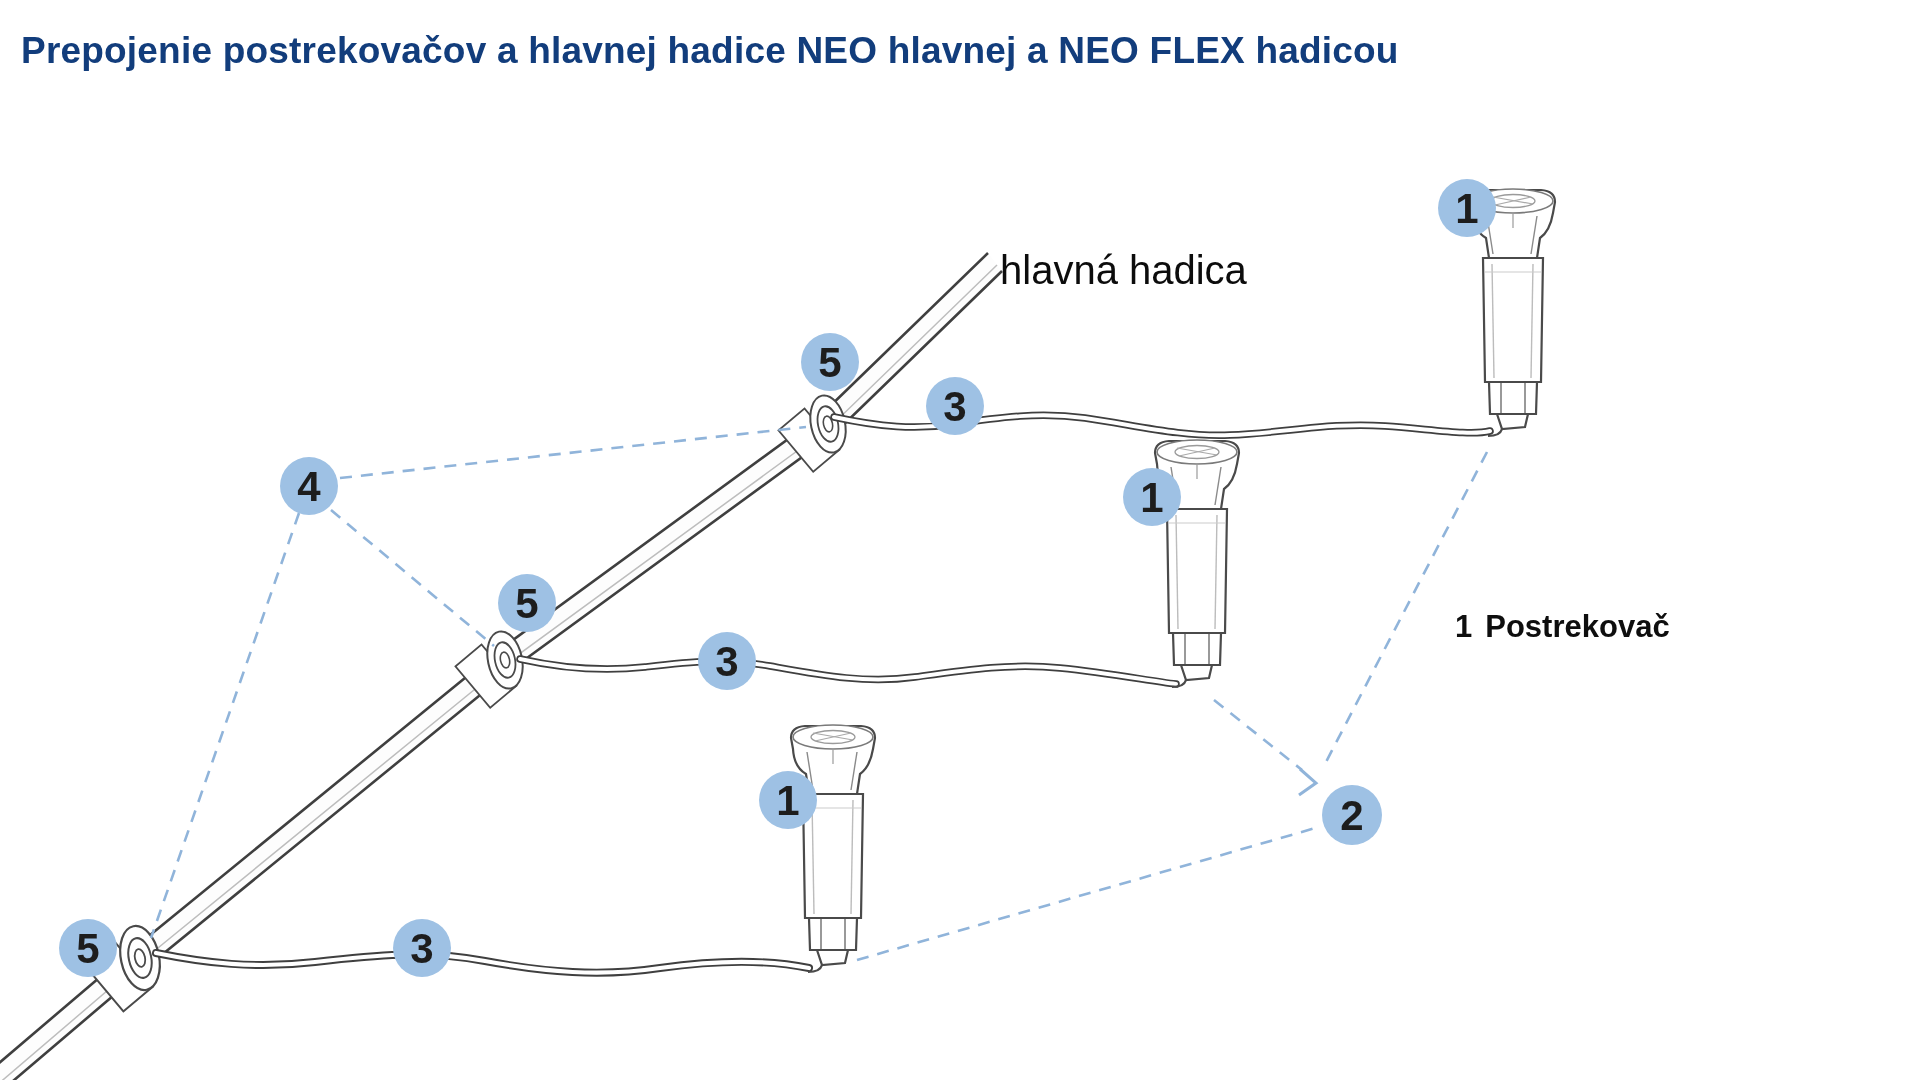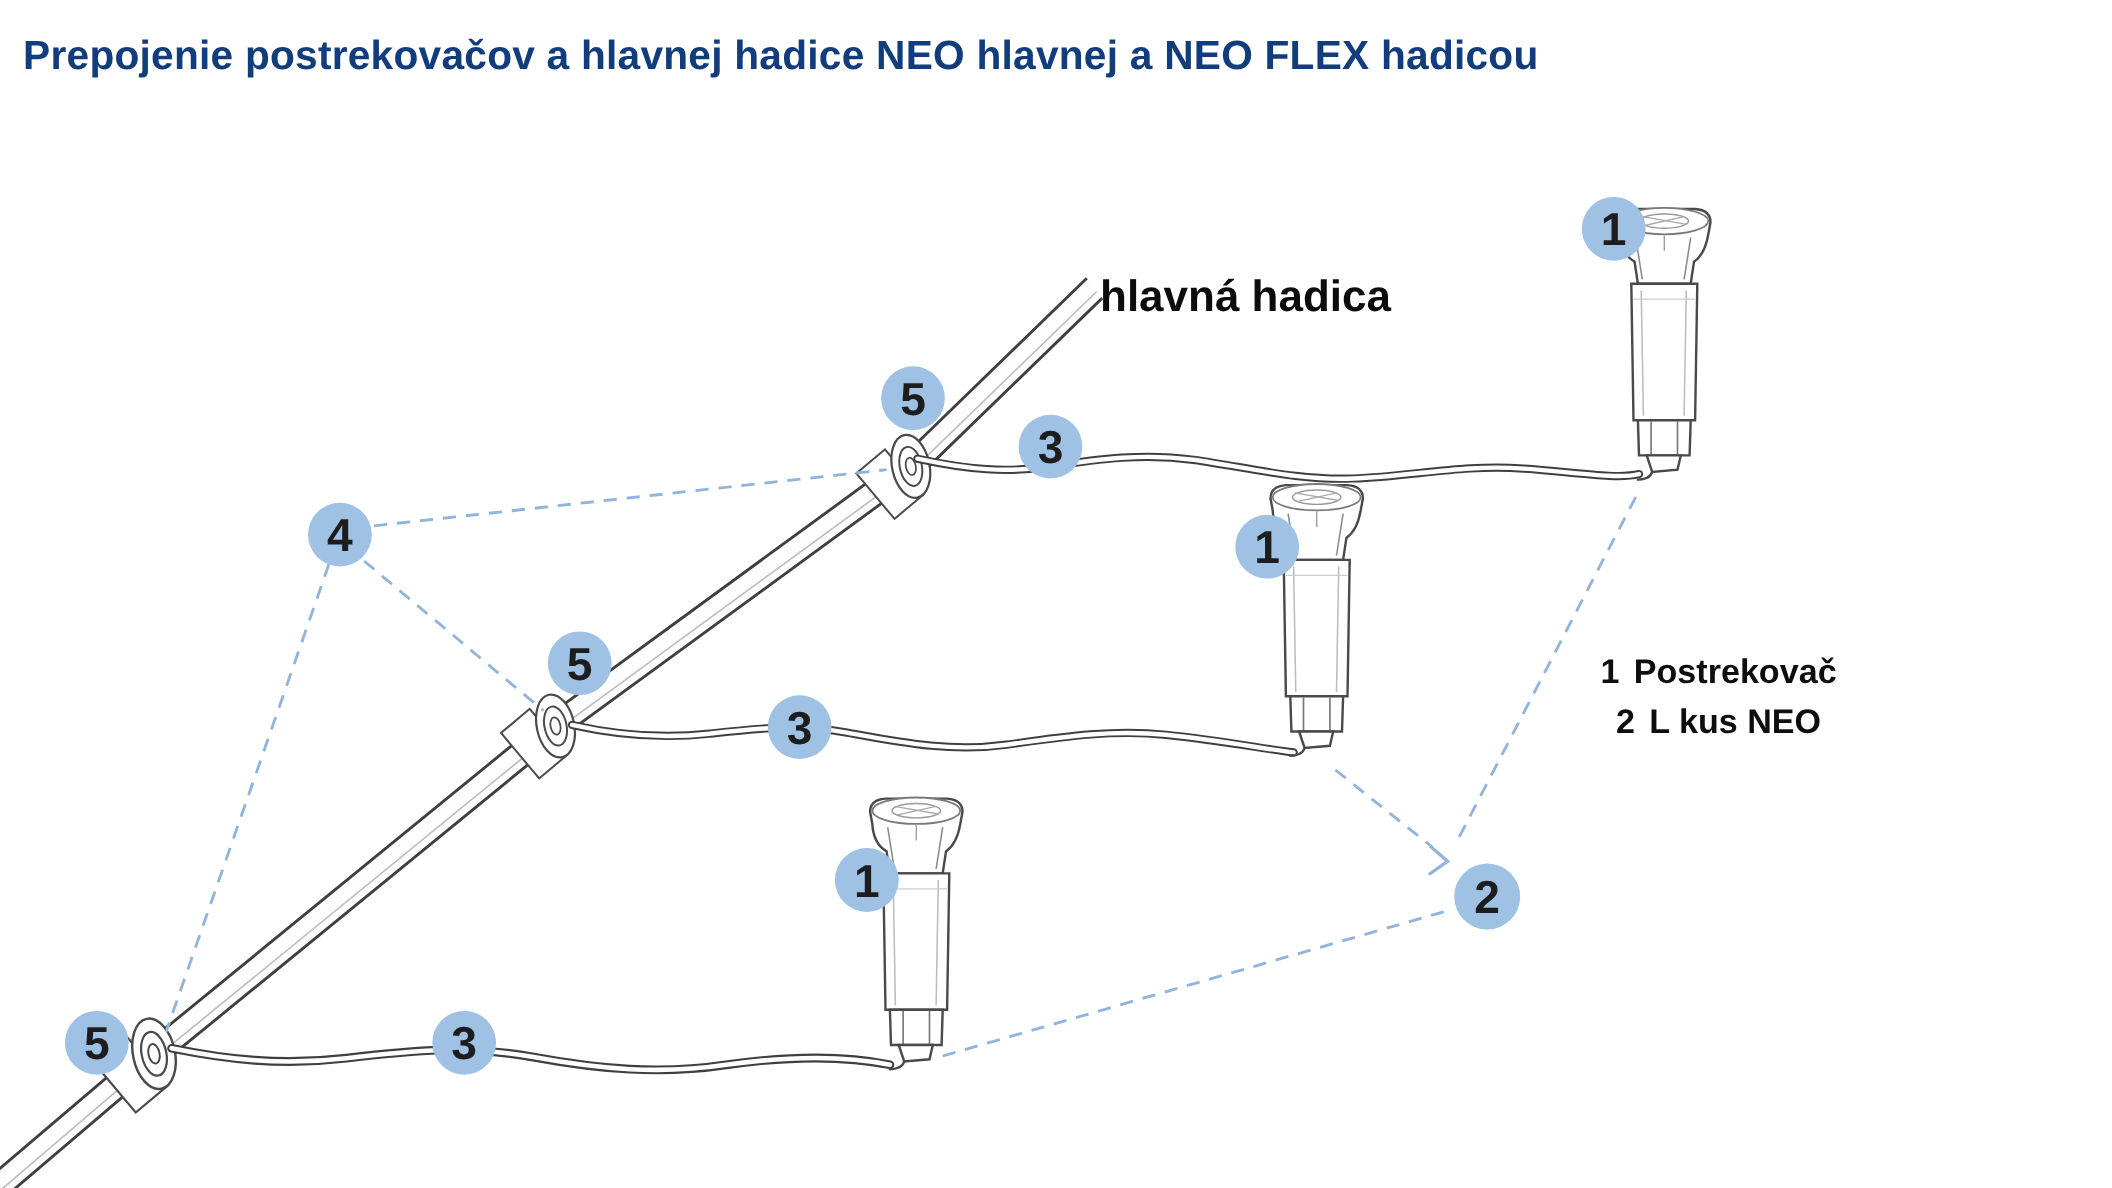"hlavná hadica" .hose-label { font-weight: bold -> normal }
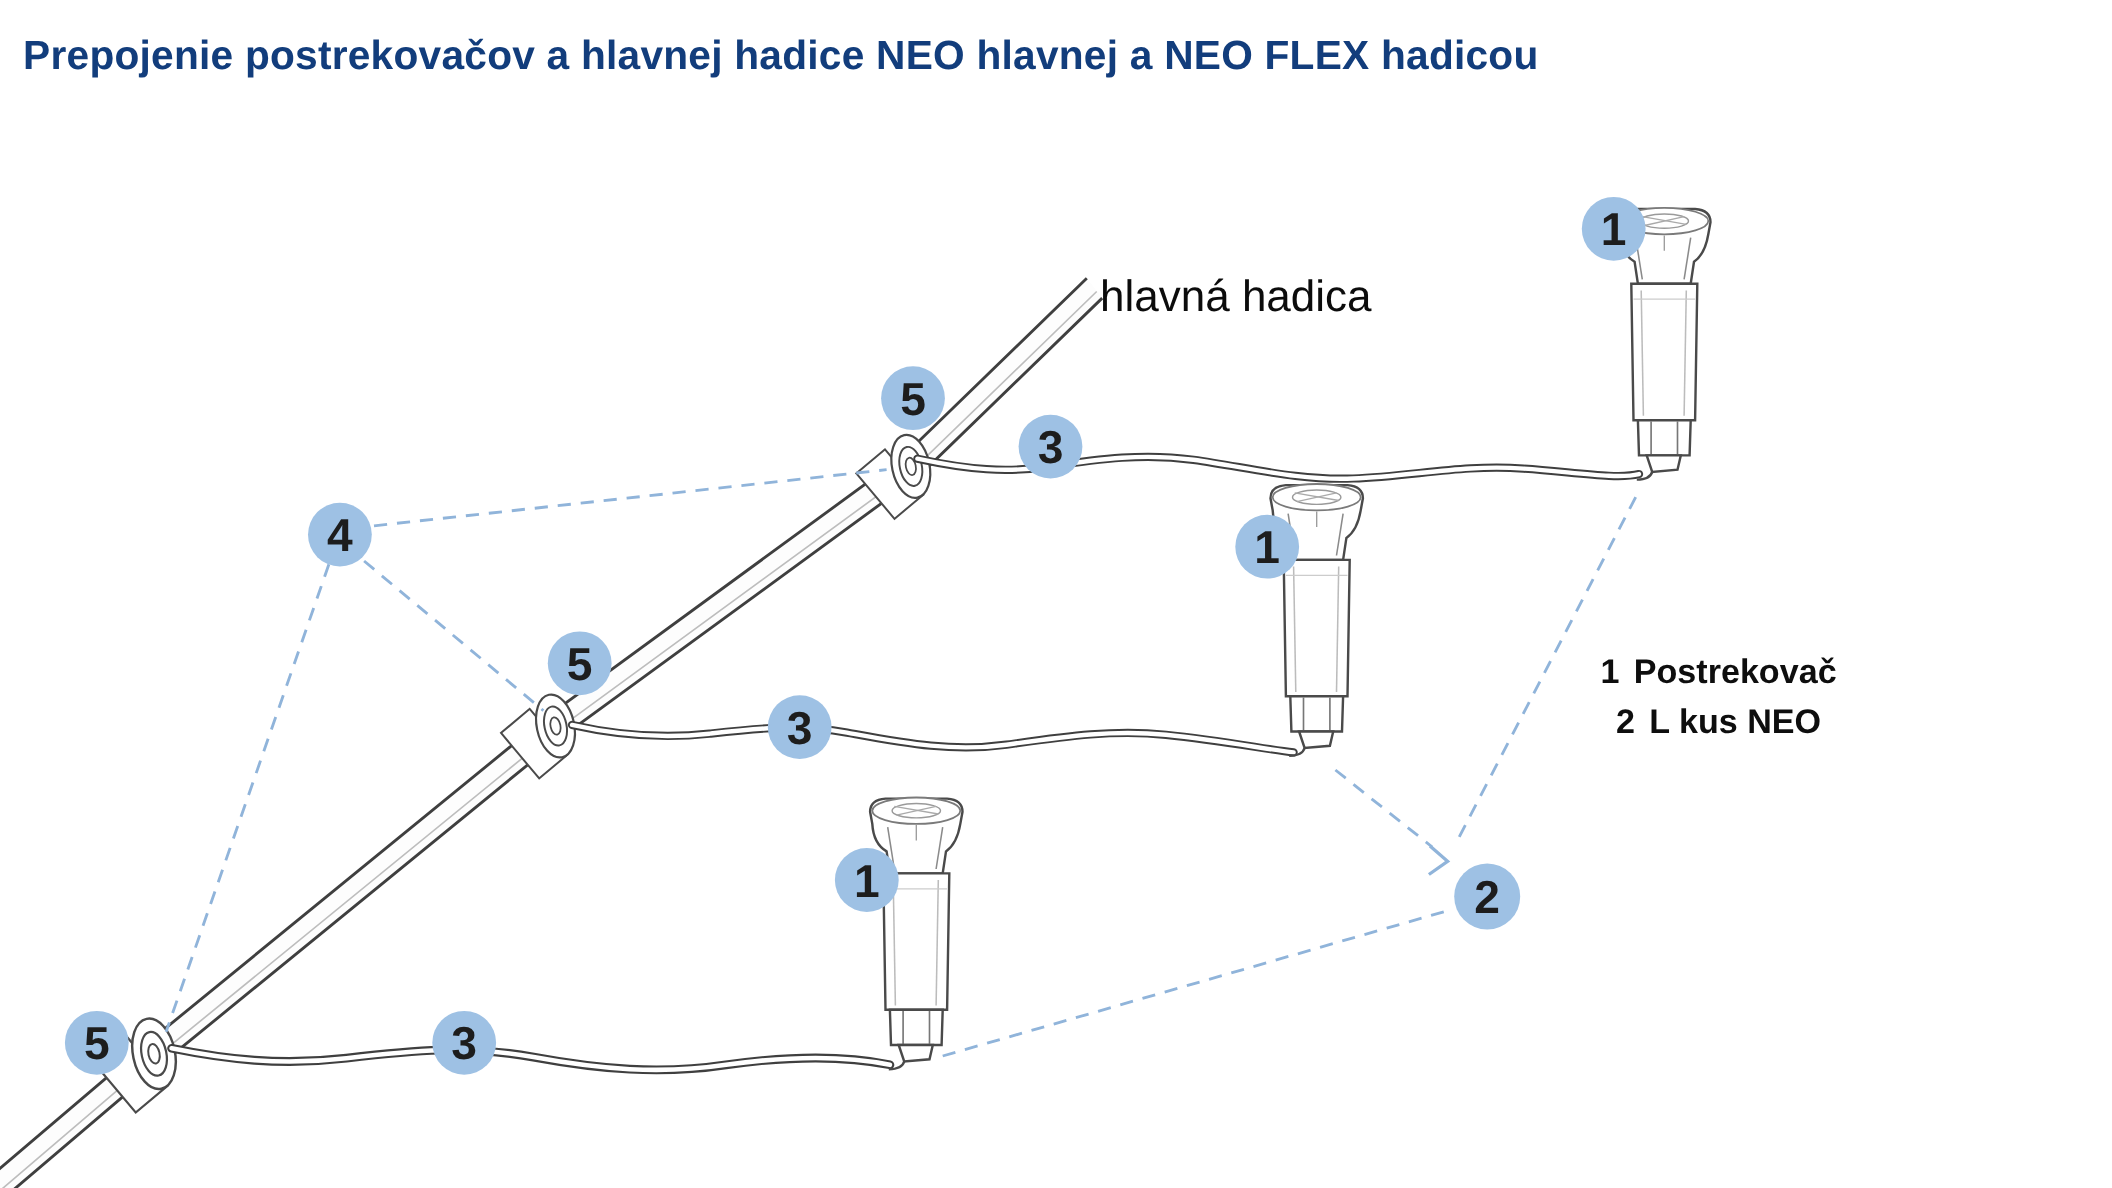"1 Postrekovač" .legend { text-align: center -> none; top: 588px -> 604px }
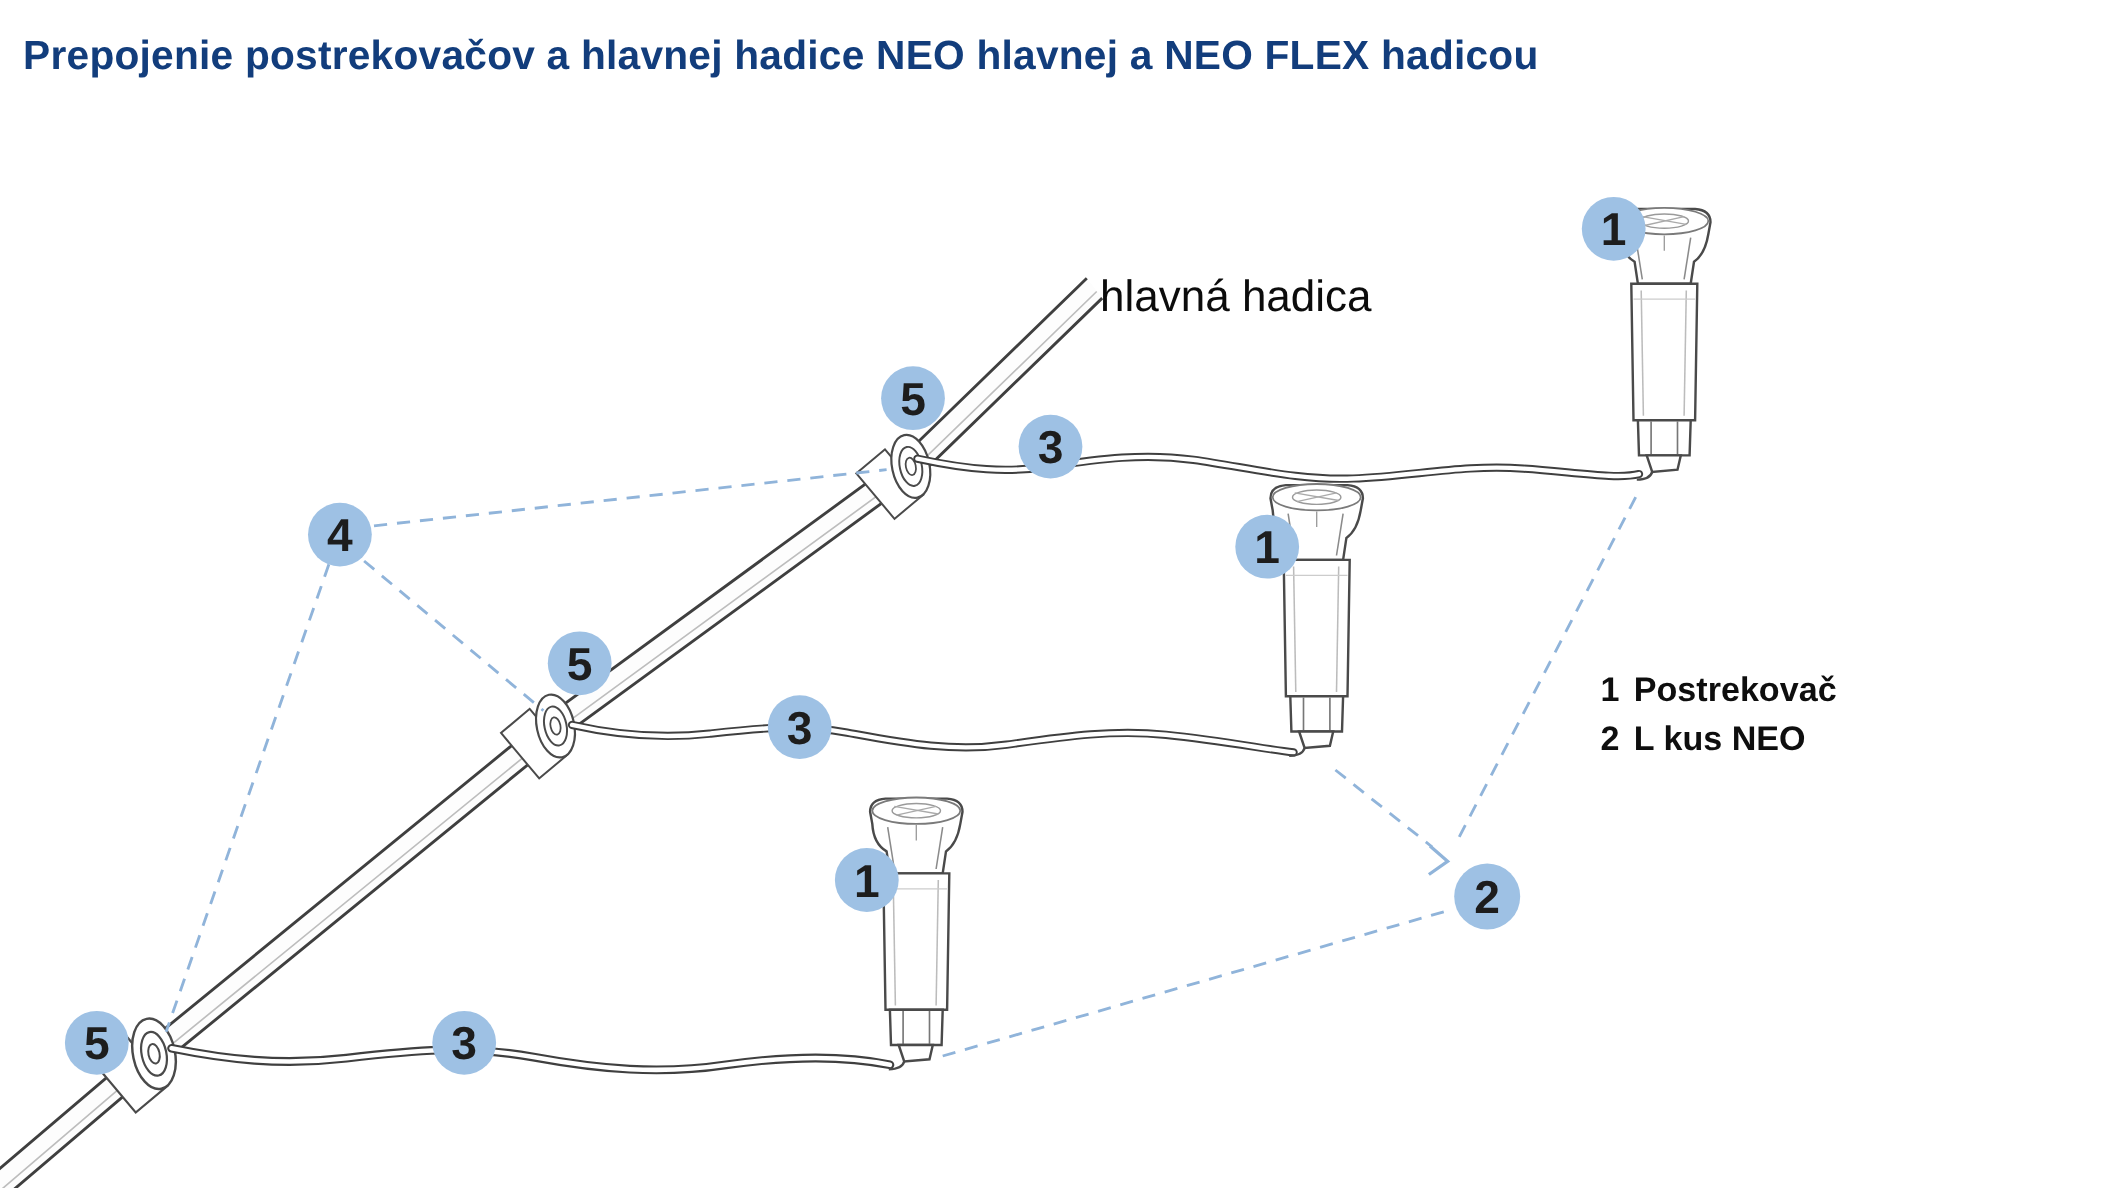"2 L kus NEO" div.legend-row { html: <div> <span>2</span><span>L kus NEO</span> </div> -> none }
